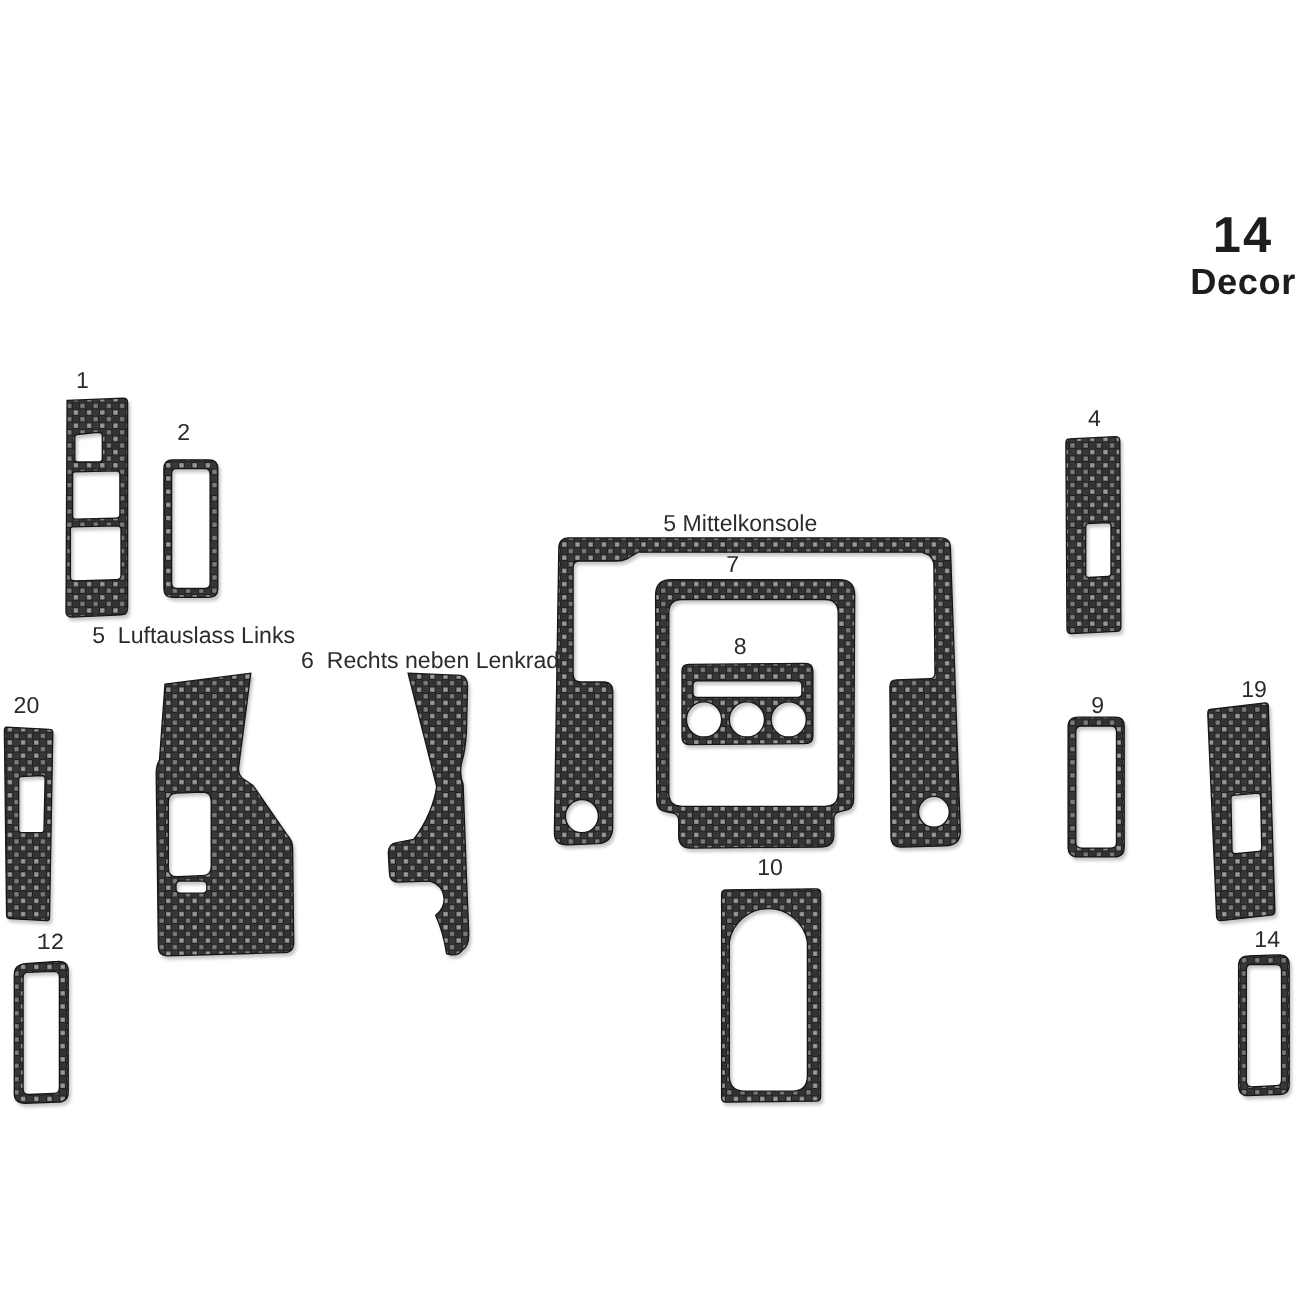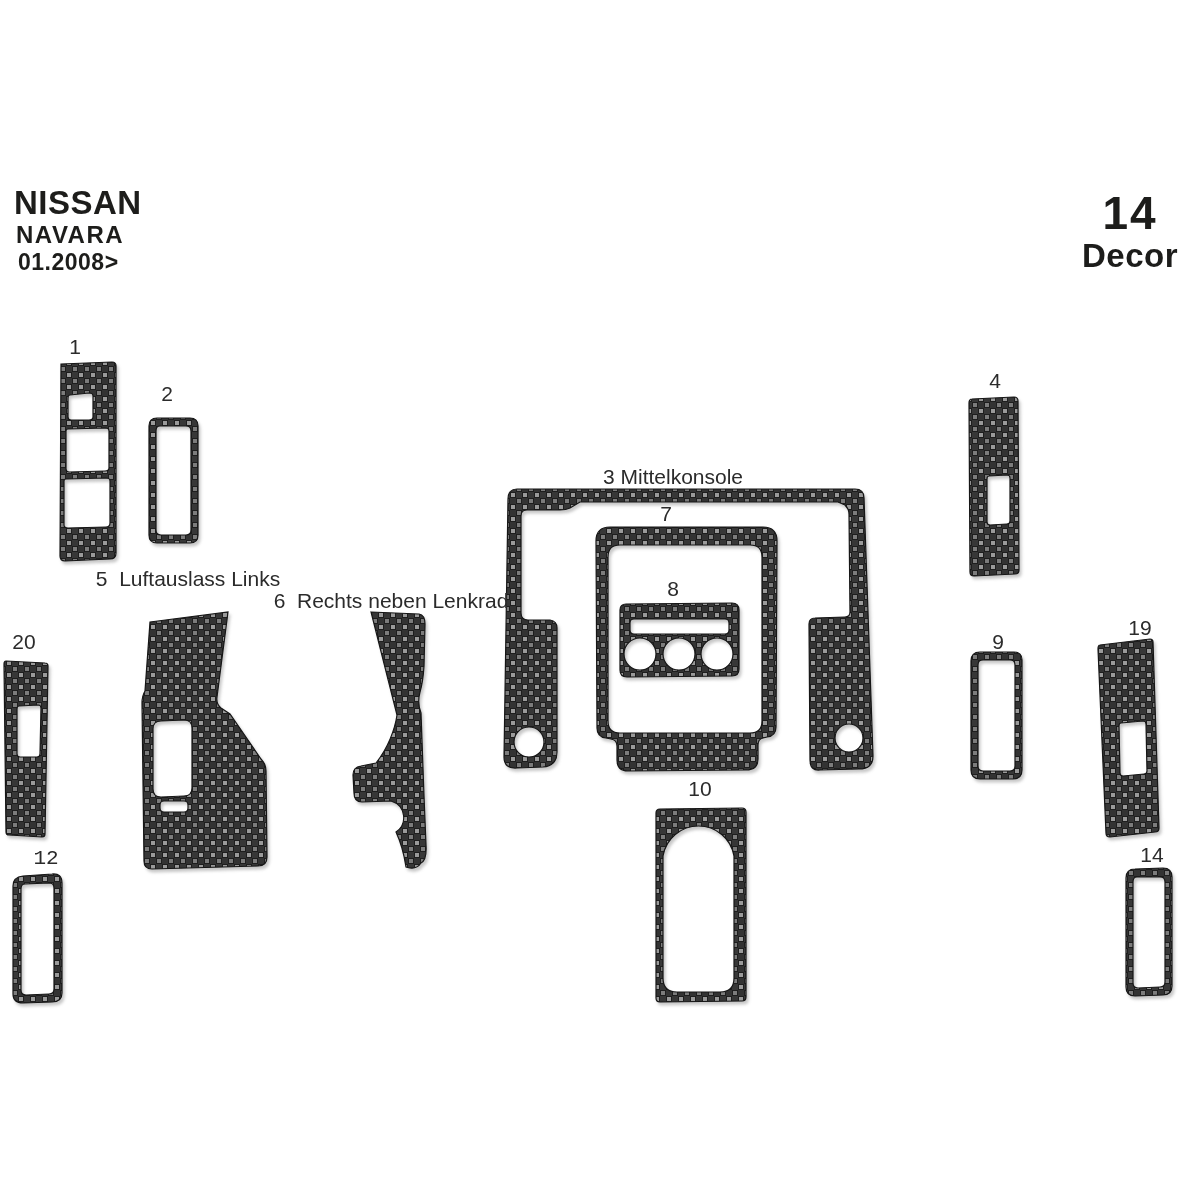"NISSAN" div.hdr { html: <div> <div>NISSAN</div> <div>NAVARA</div> <div>01.2008&gt;</div> </div> -> none }
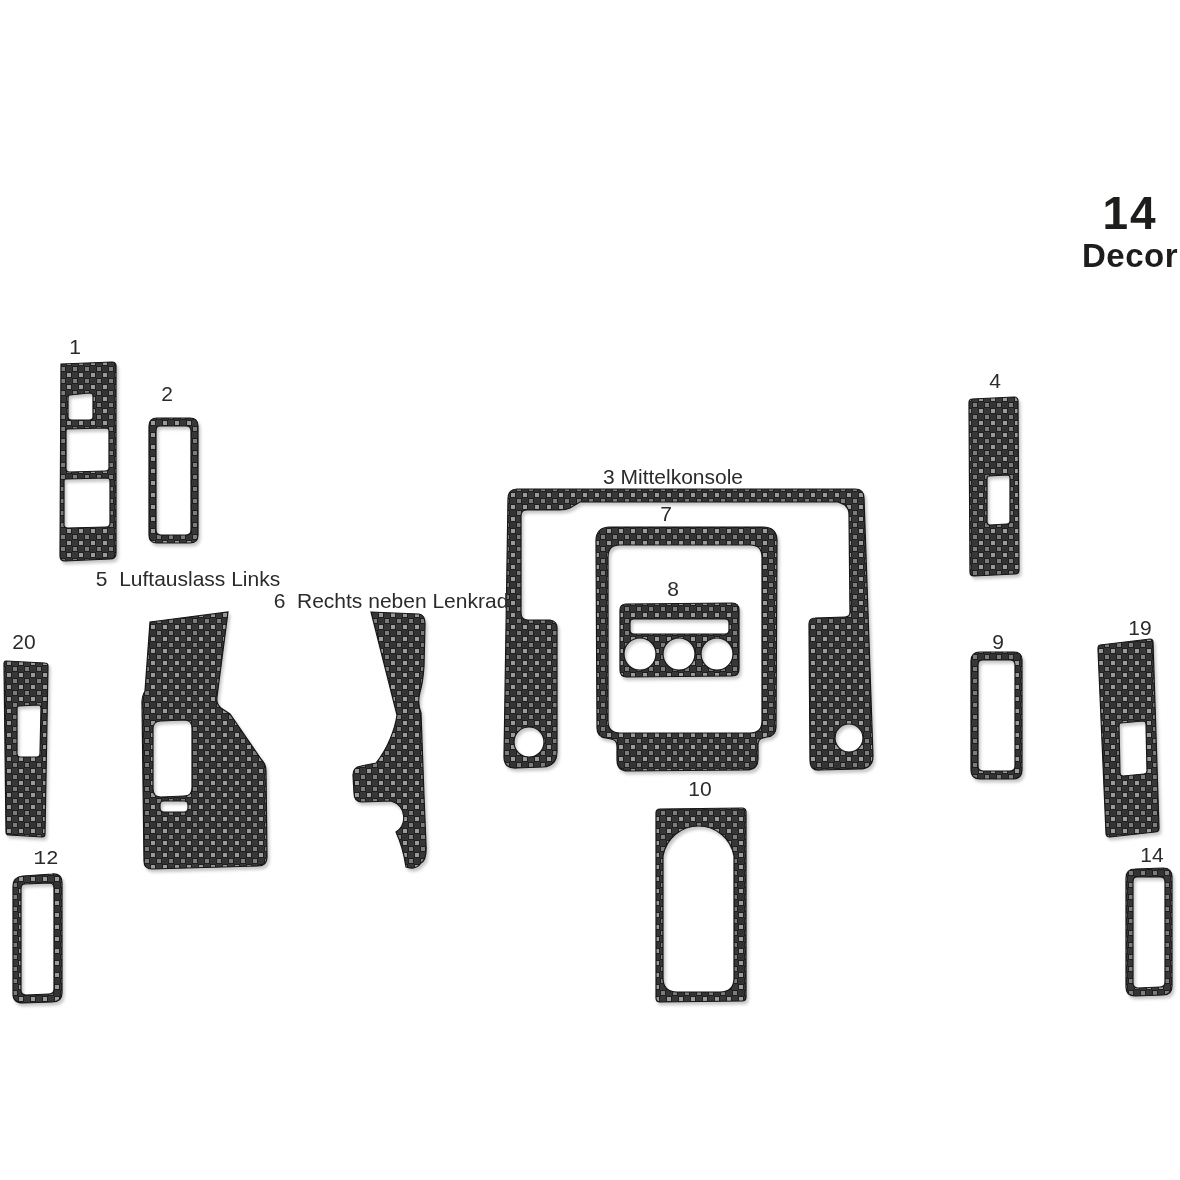"3 Mittelkonsole" div.plabel { text: 3 -> 5 }
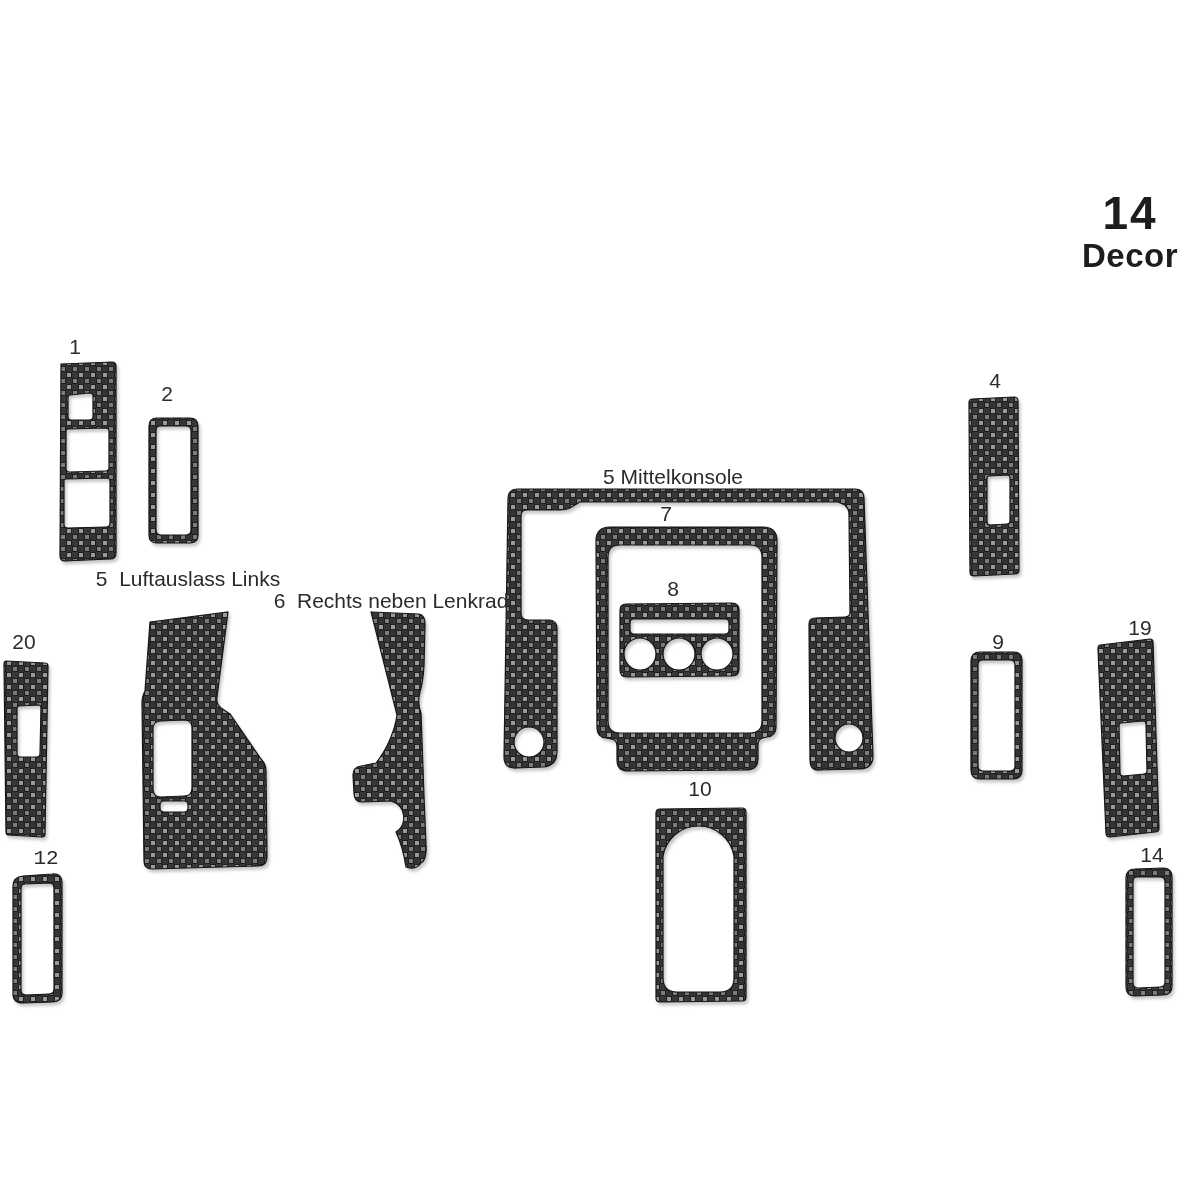"5 Luftauslass Links" div.plabel { left: 188px -> 176px }
